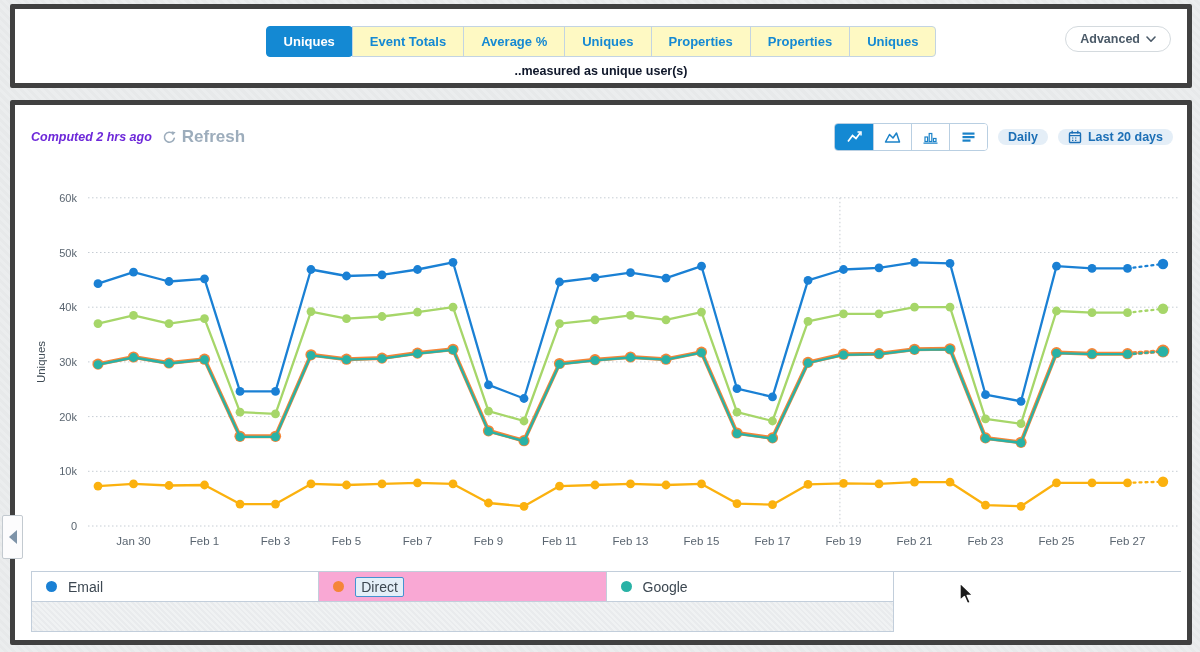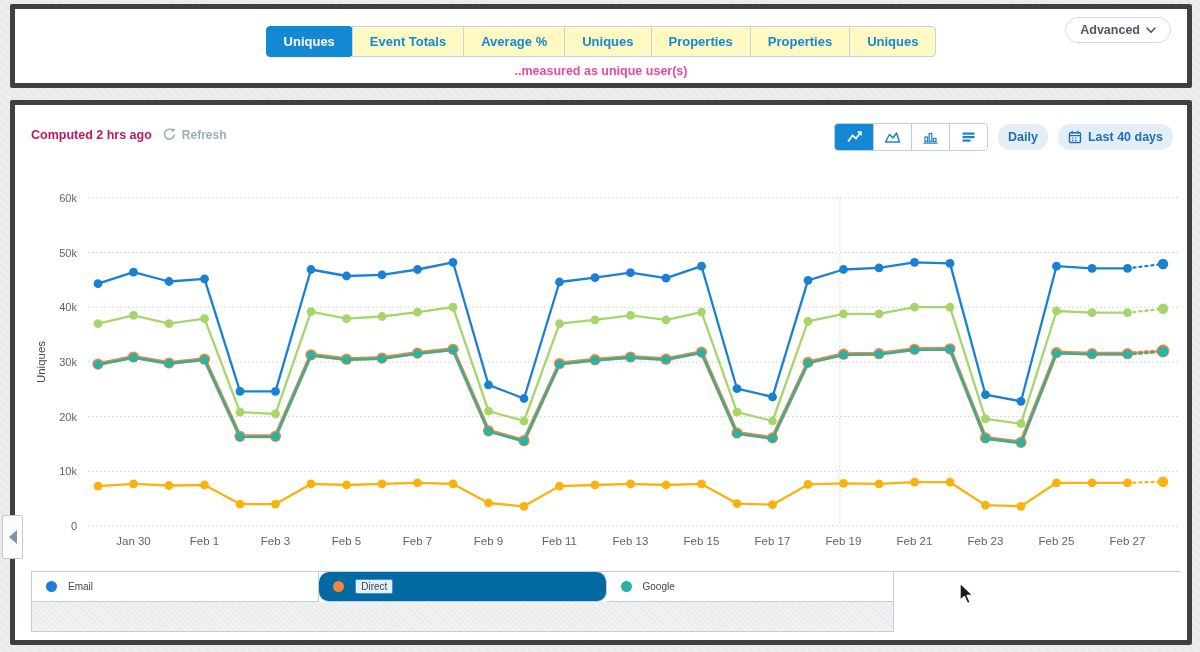"Advanced" #advanced-btn { top: 8px -> 17px }
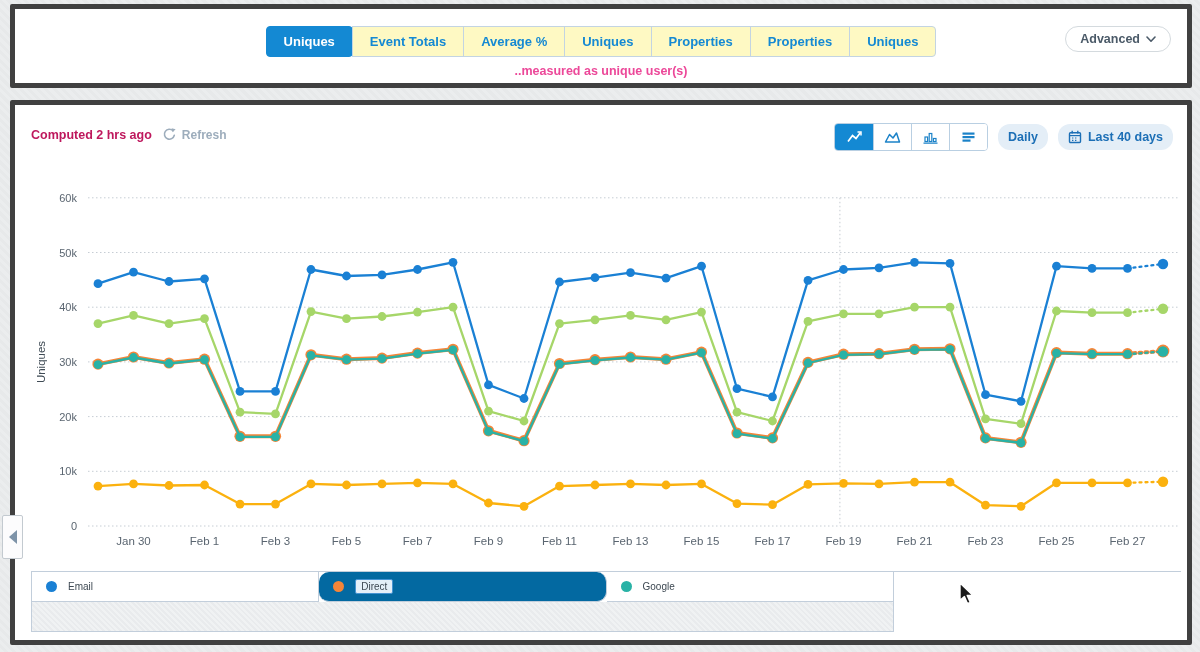"..measured as unique user(s)" #subtitle { color: #ec4899 -> #0f172a }
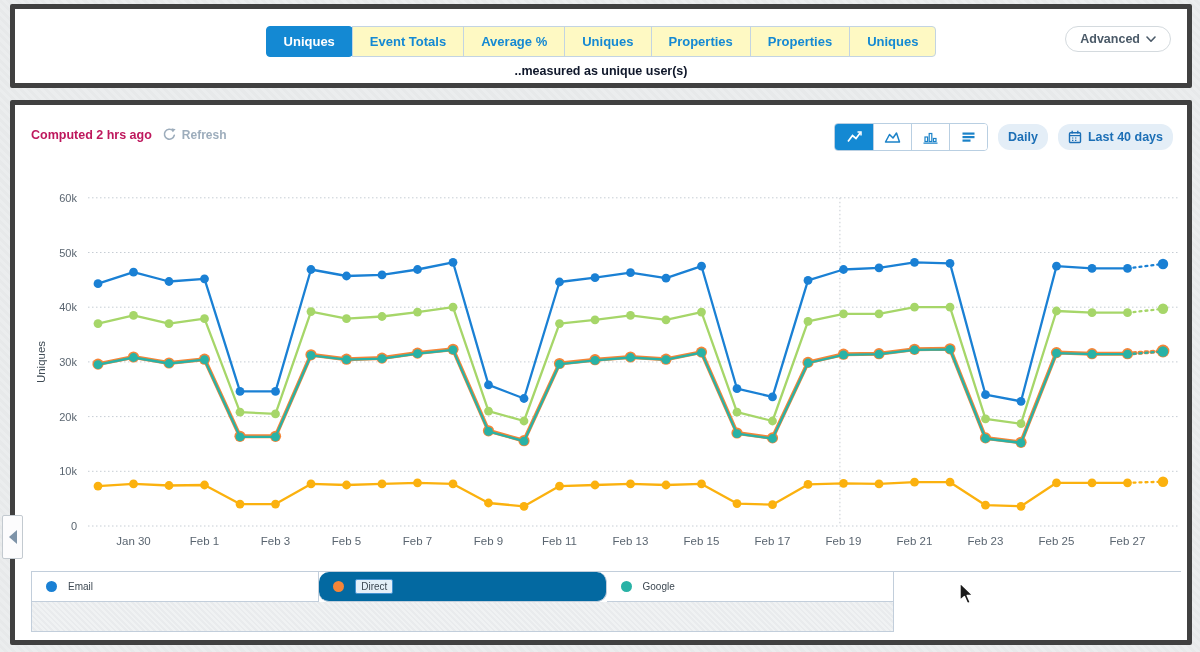"Computed 2 hrs ago" #computed-text { color: #be185d -> #6d28d9; font-style: none -> italic }
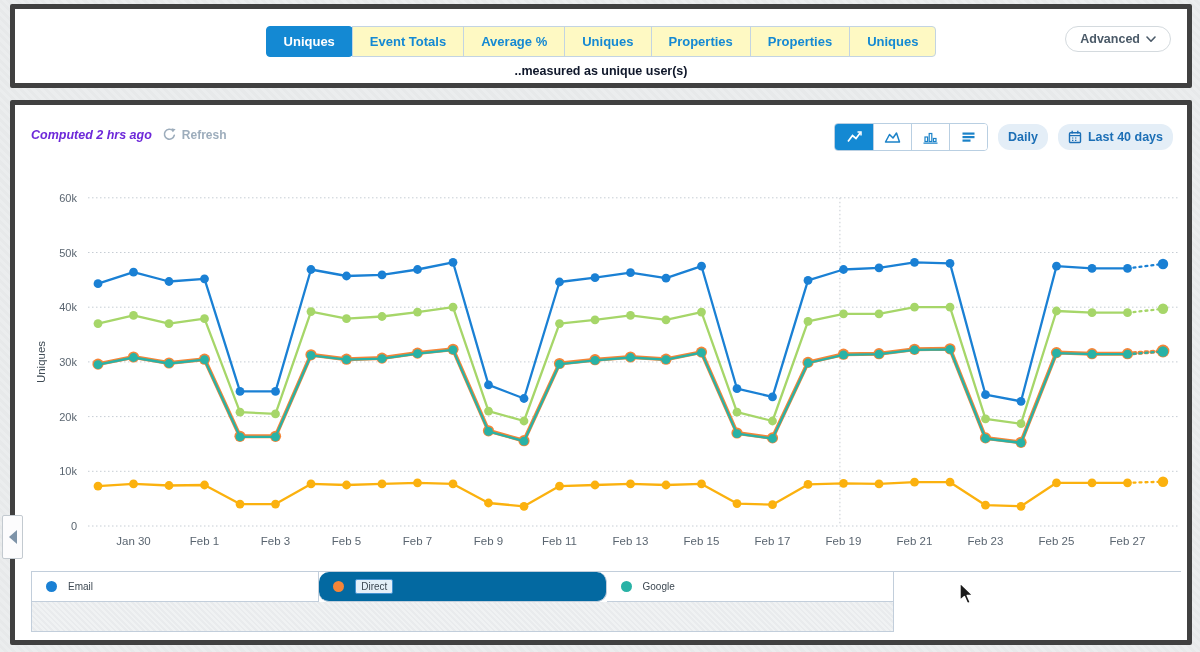"Refresh" #refresh-link { font-size: 12px -> 17px }
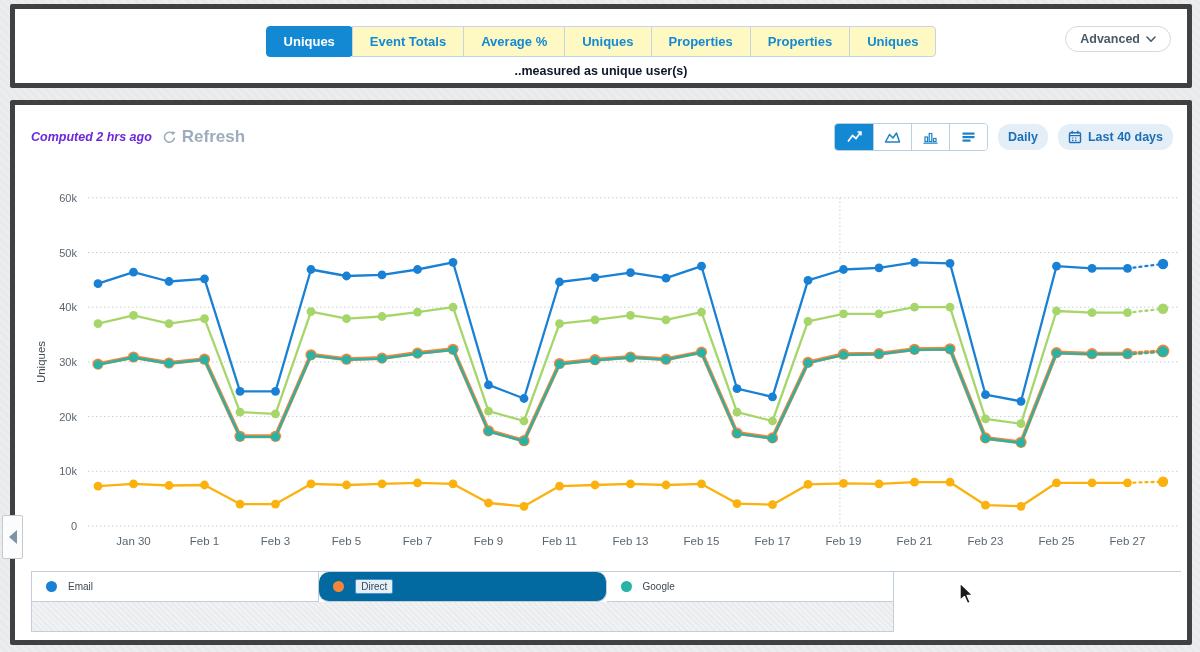"Daily" .pill-btn { height: 26px -> 16px }
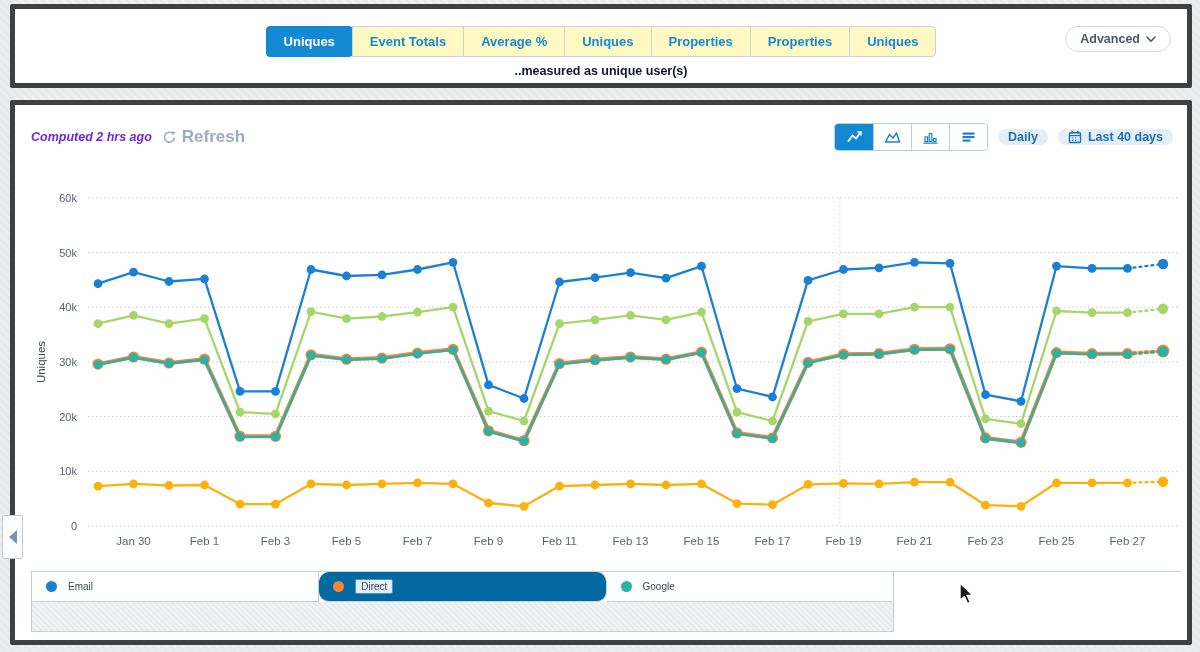"Last 40 days" span { text: 40 -> 20 }
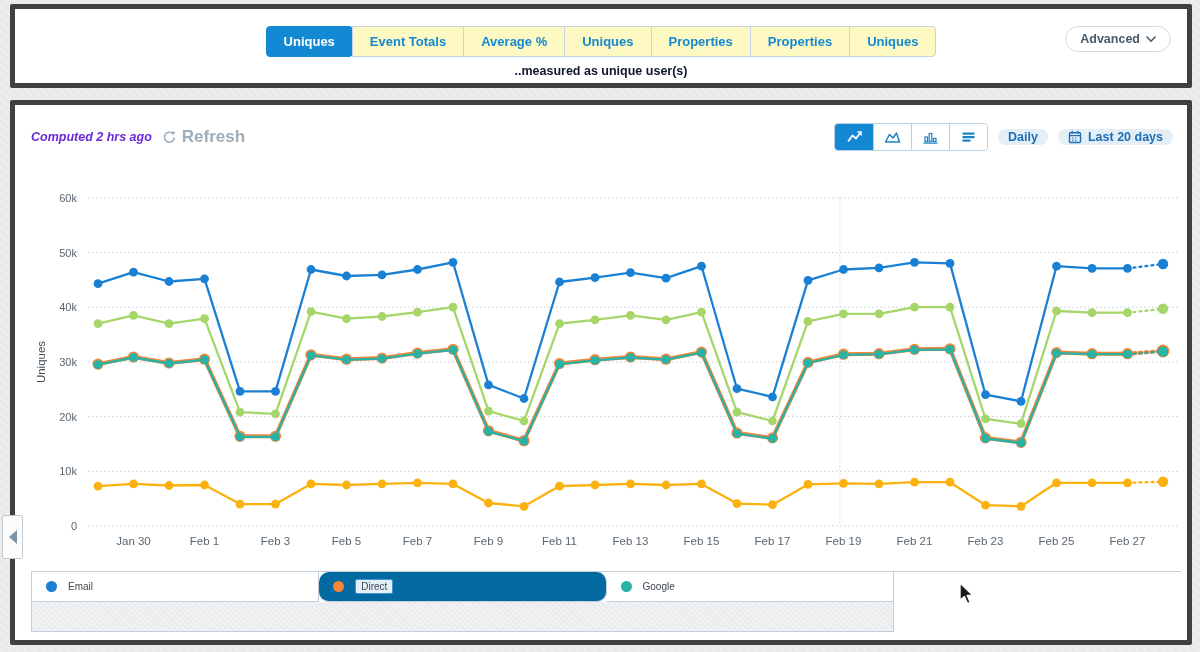"Email" .legend-cell { font-size: 10px -> 14px }
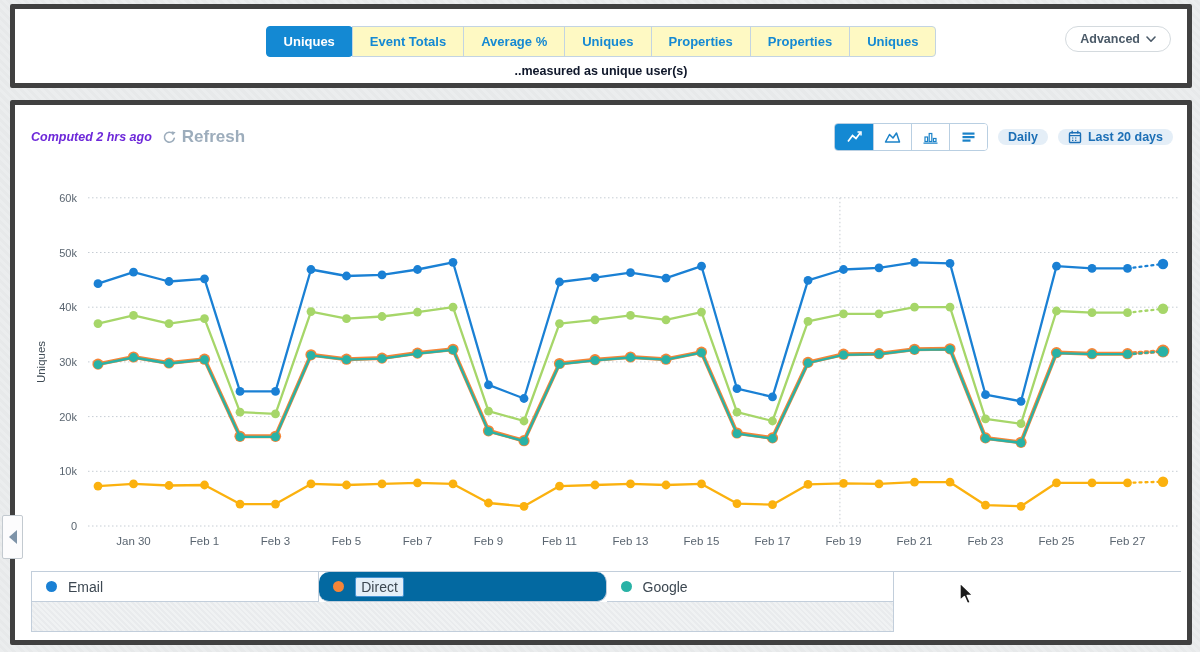"Direct" .legend-cell.highlighted { background: #0369a1 -> #f9a8d4; border-radius: 10px -> none }
